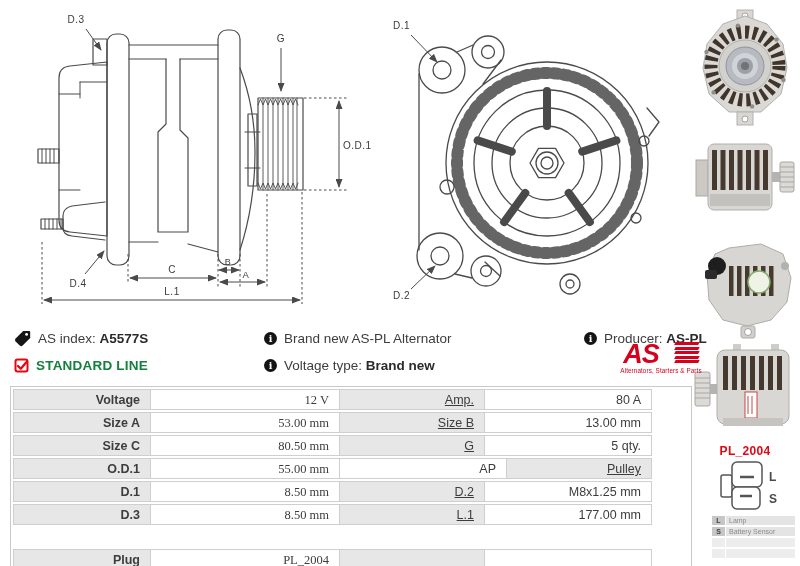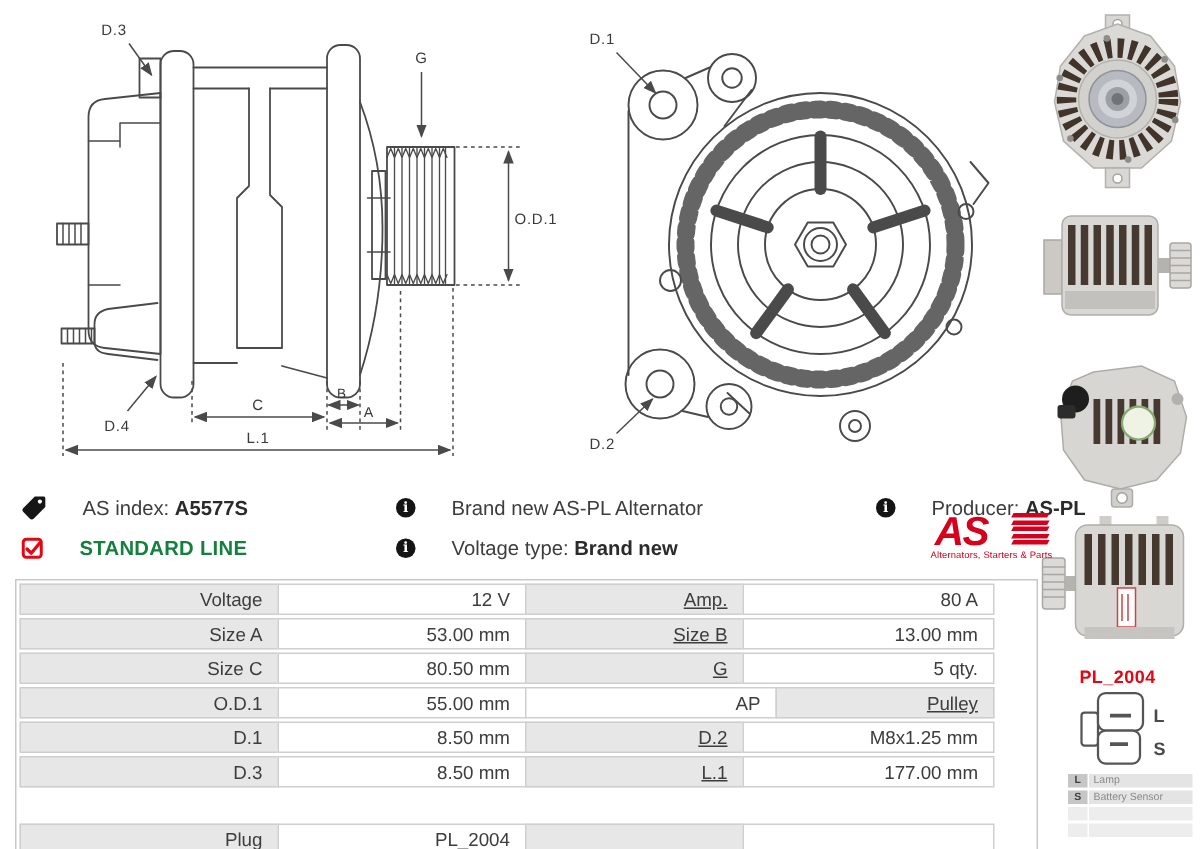"AS index: A5577S" .info-item { gap: 24px -> 7px }
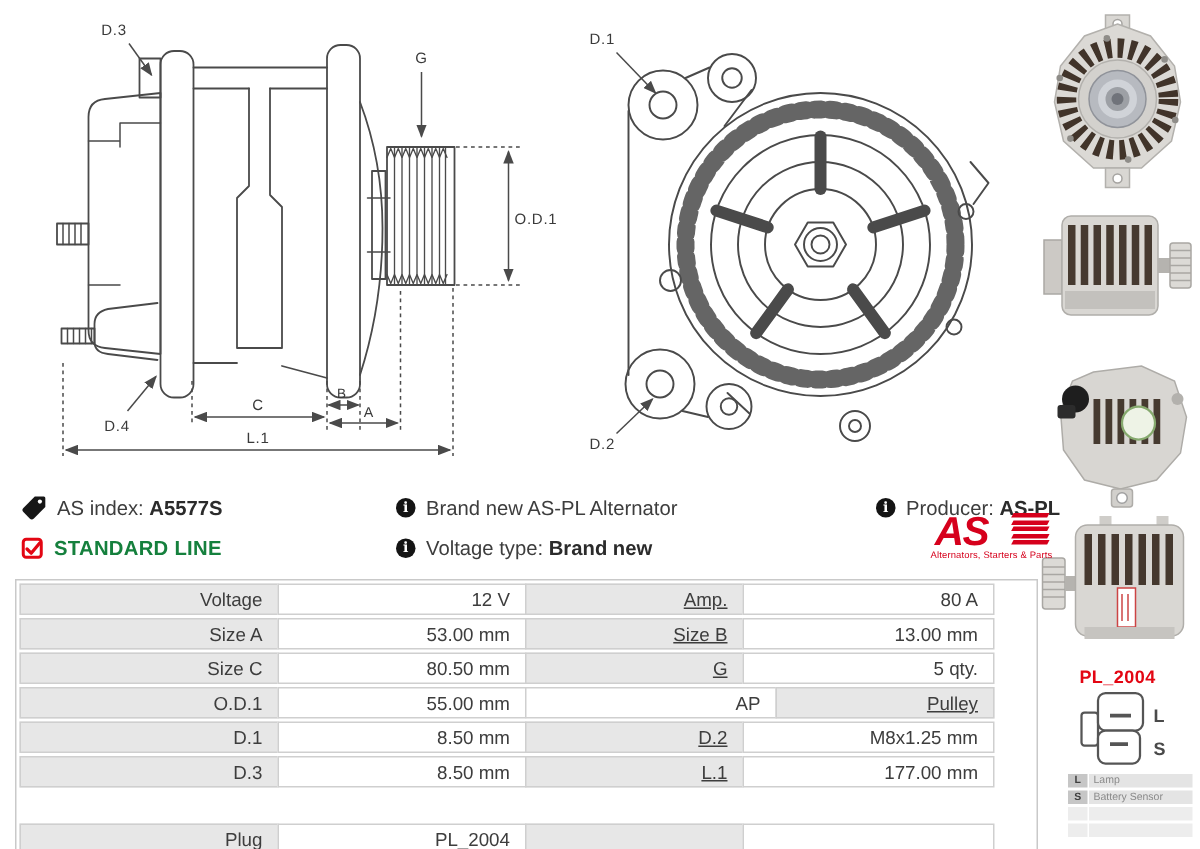"Voltage" .w1 { font-weight: none -> bold; width: 173px -> 138px }
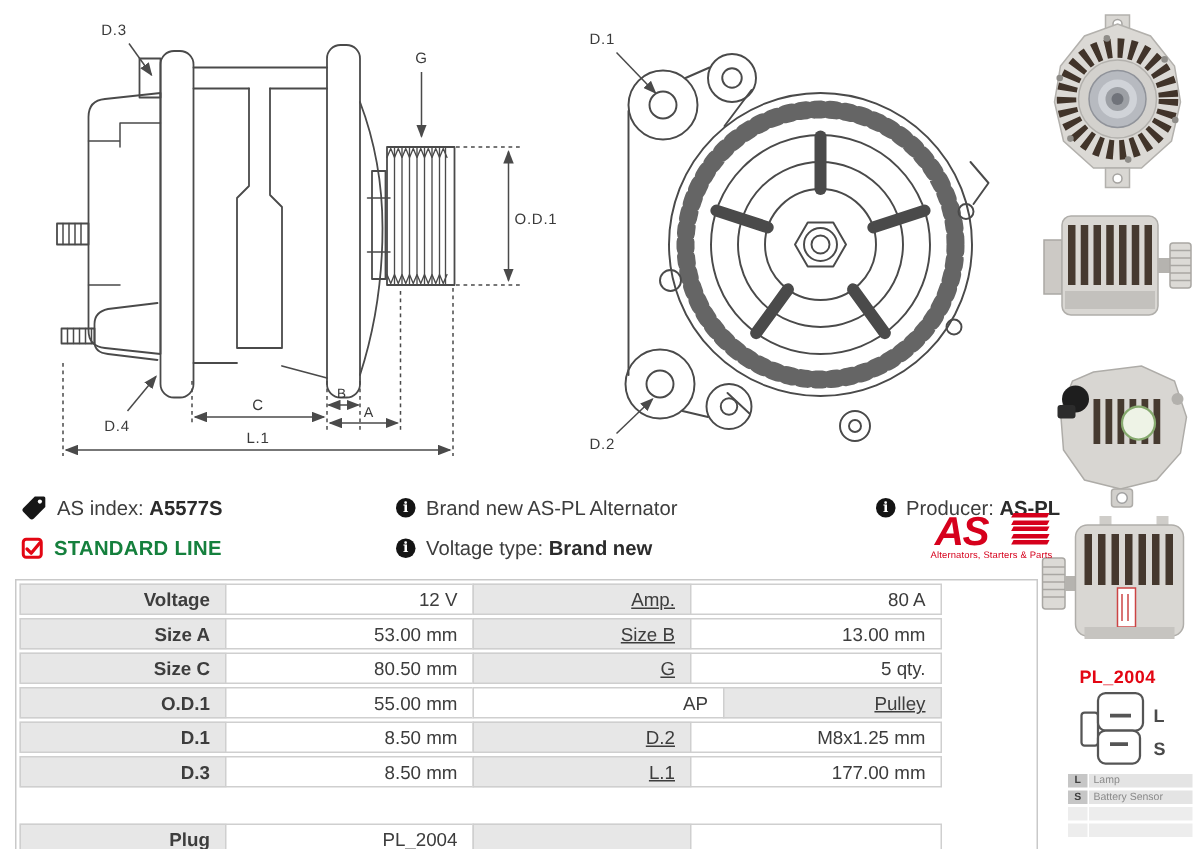"12 V" .w2 { font-family: none -> Liberation Serif, serif; width: 166px -> 190px }
